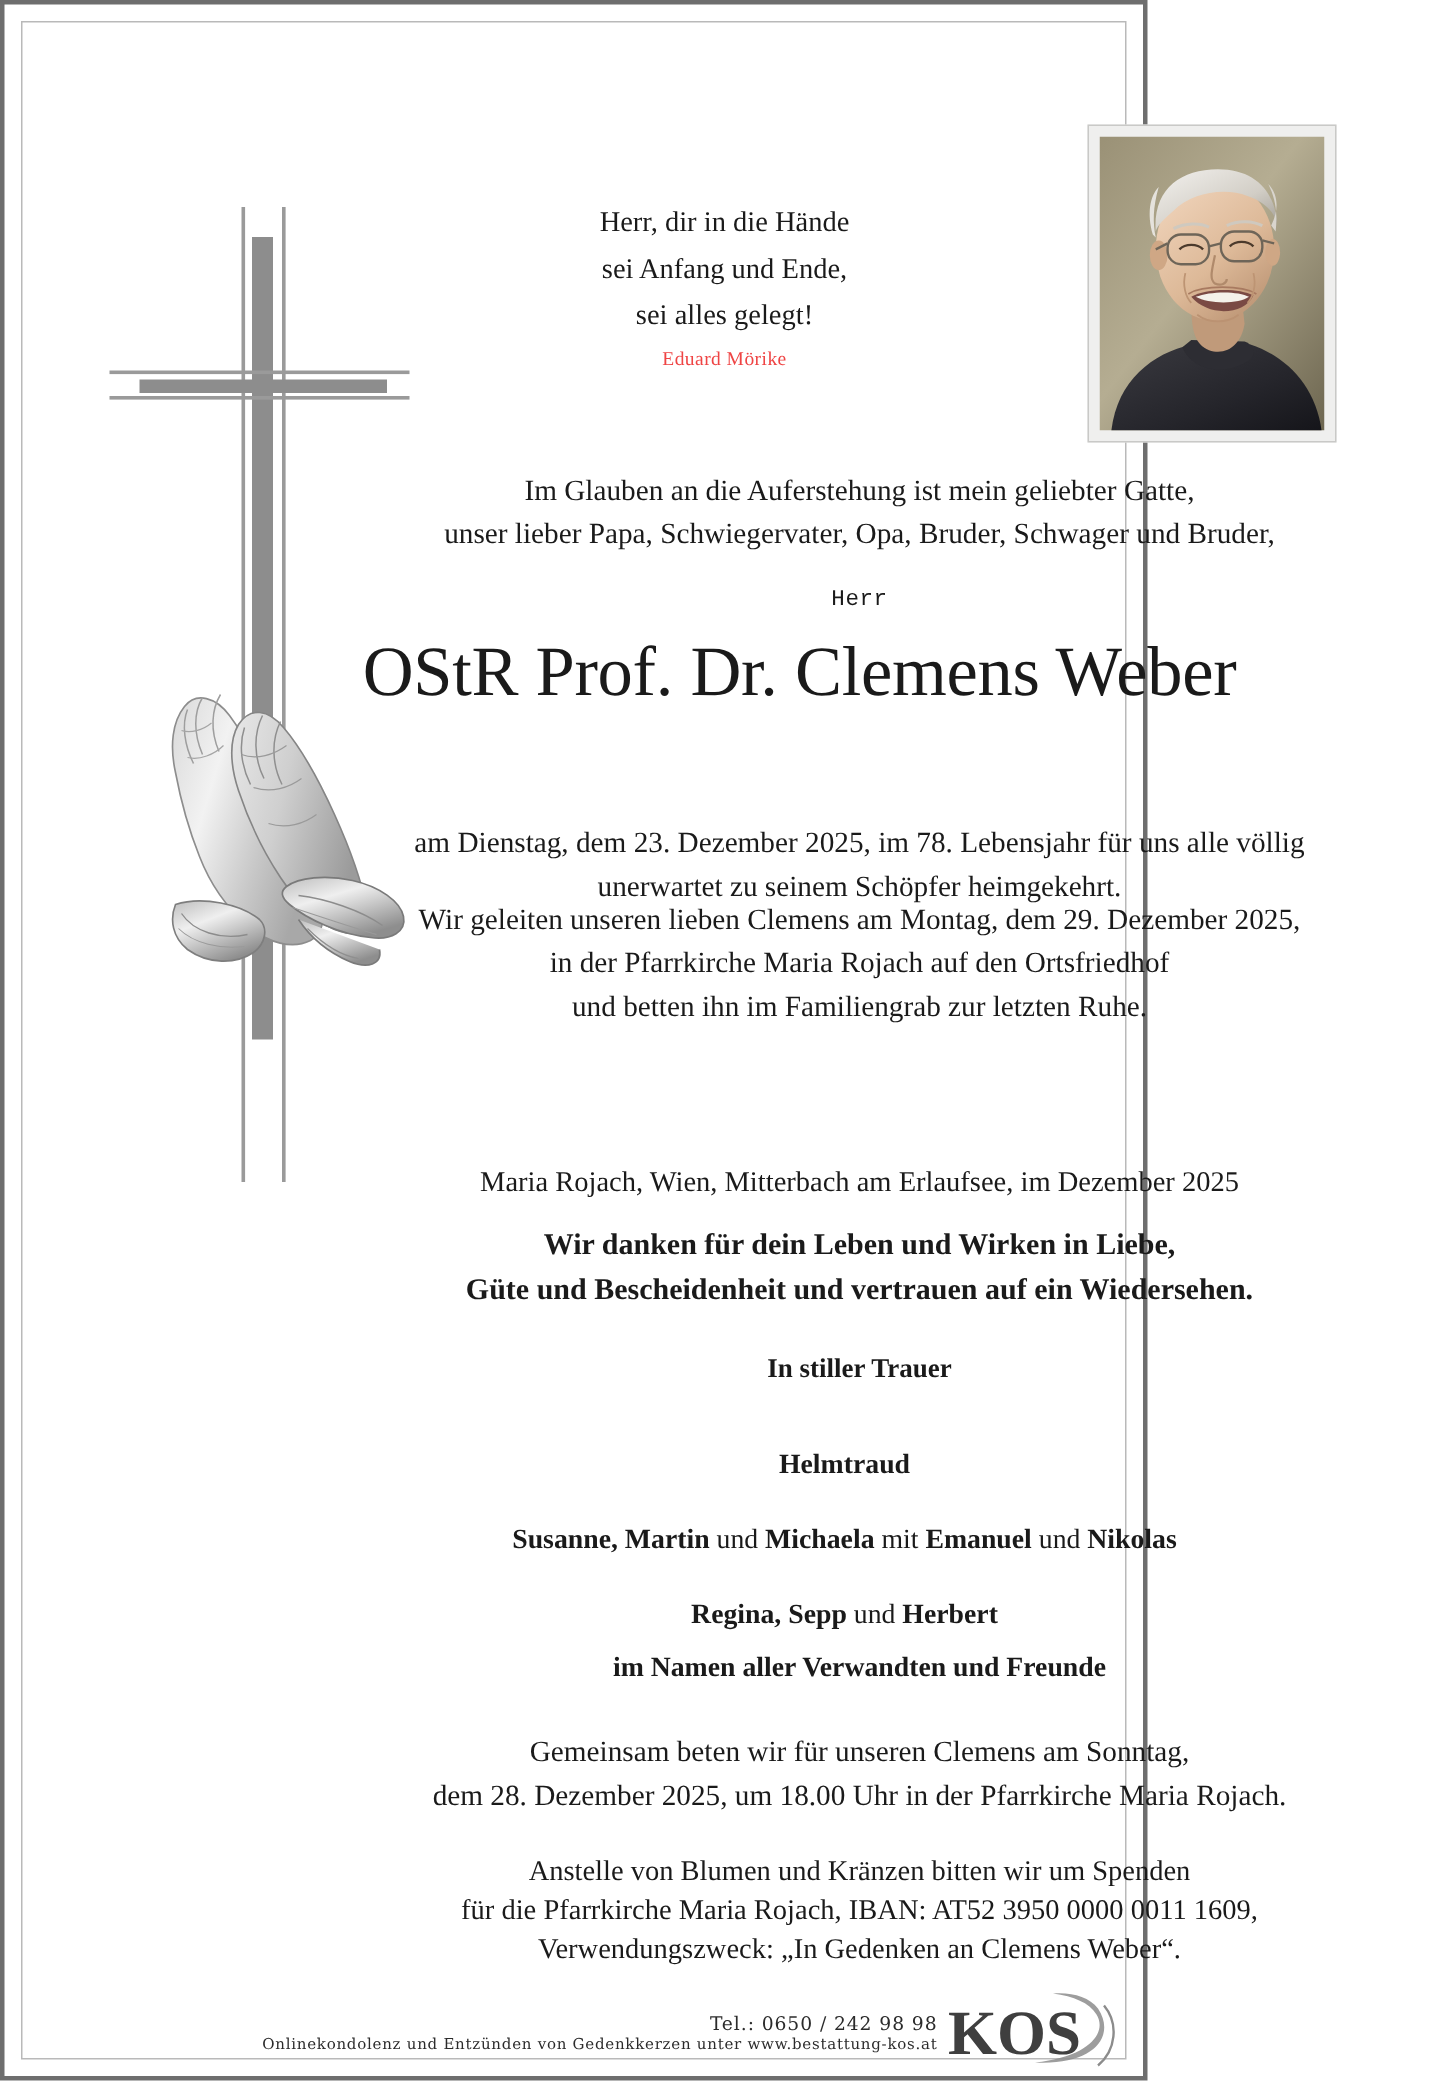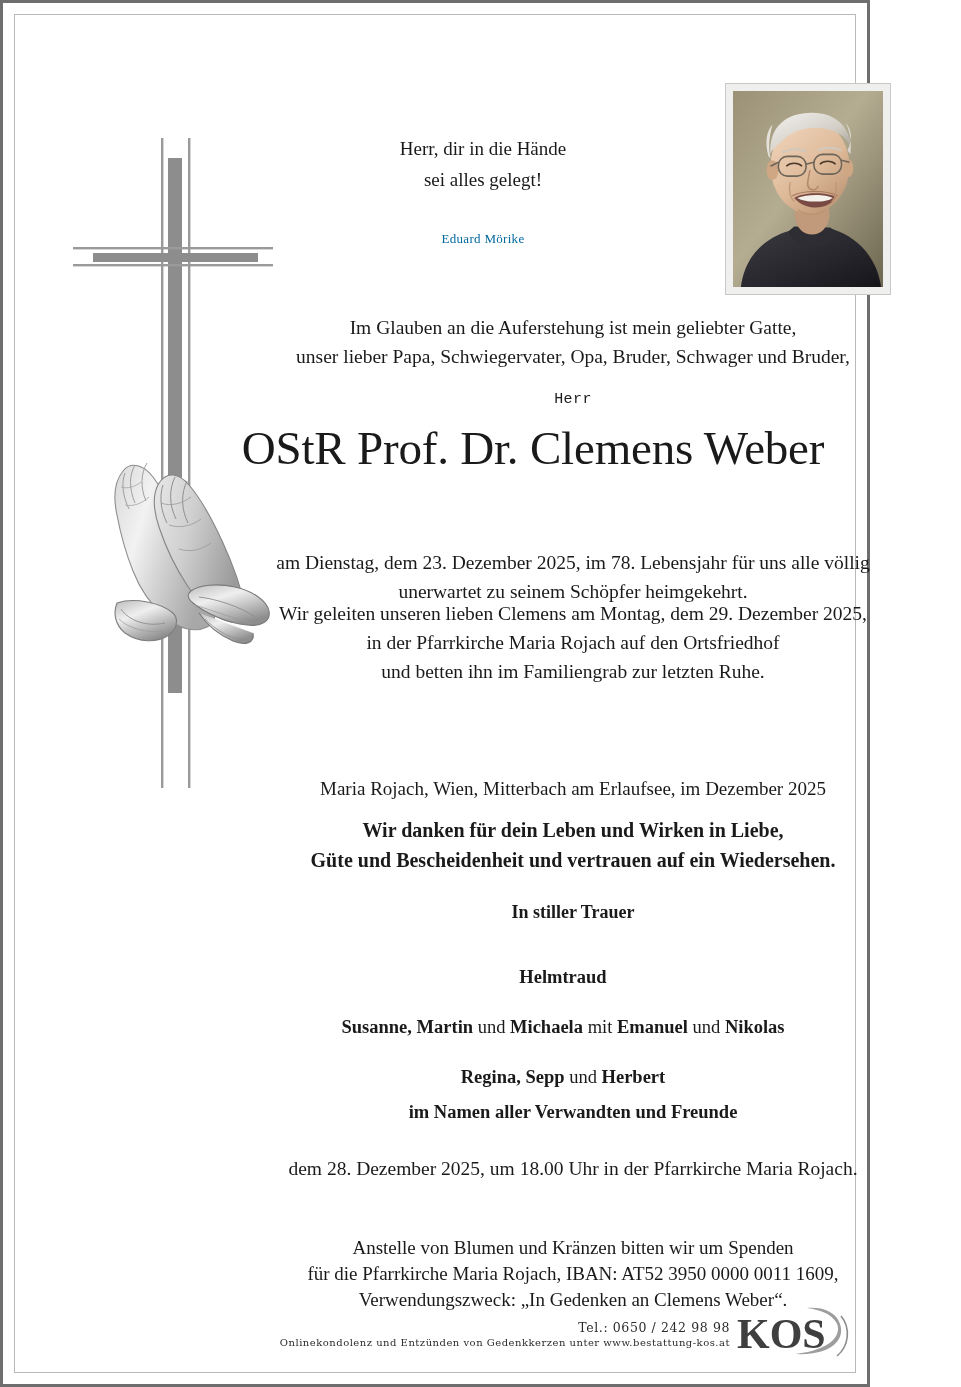"Herr, dir in die Hände" .page { width: 870px -> 765px }
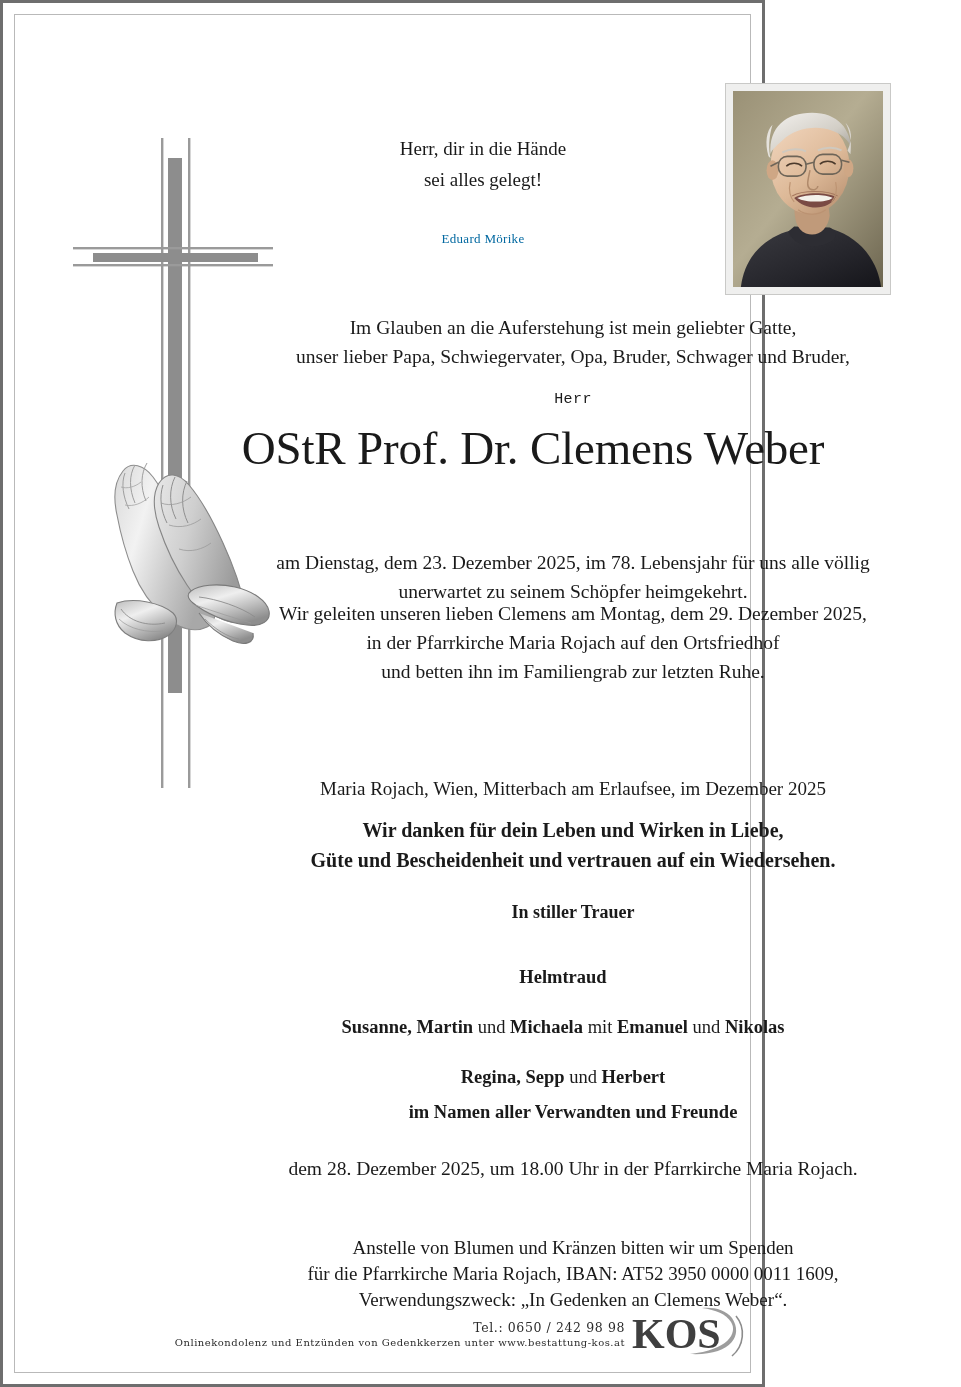"sei Anfang und Ende," div { html: none -> <div>sei Anfang und Ende,</div> }
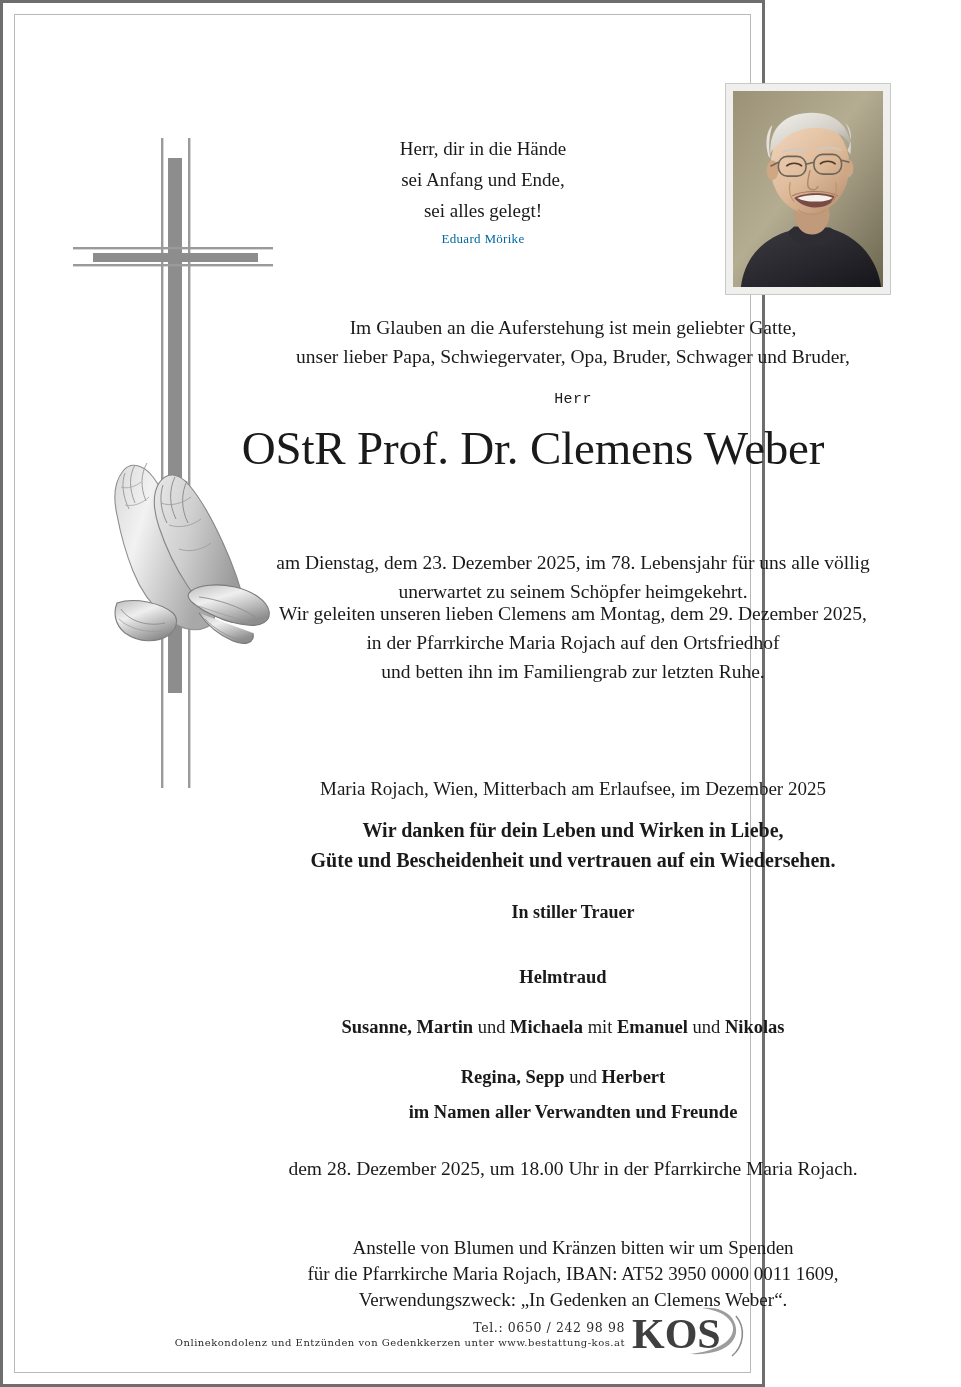"Eduard Mörike" .poem-author { color: #0369a1 -> #ef4444 }
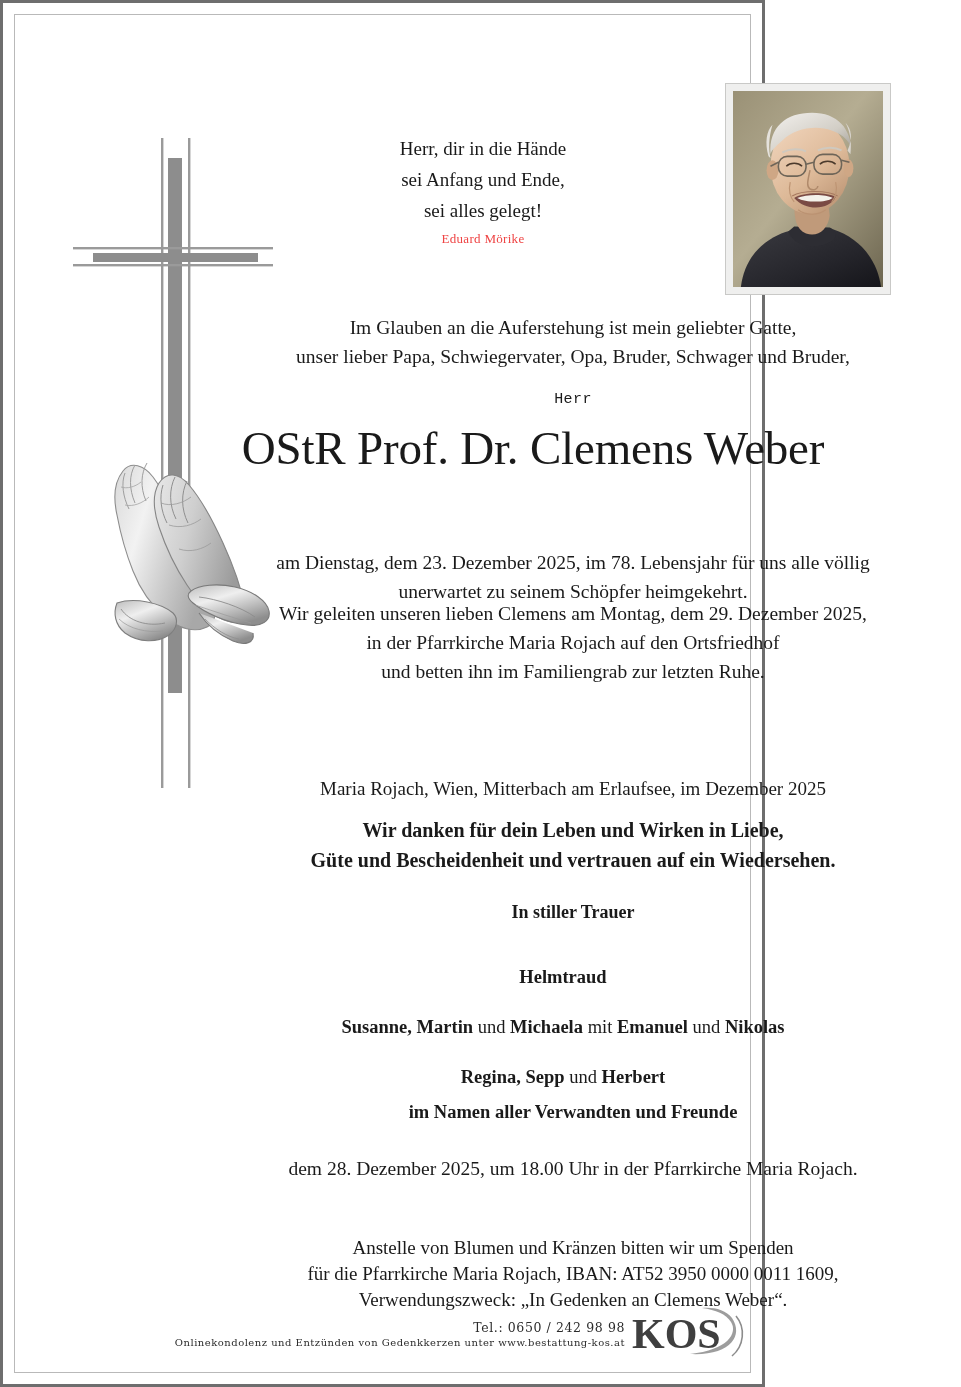"Gemeinsam beten wir für unseren" div { html: none -> <div>Gemeinsam beten wir für unseren Clemens am Sonntag,</div> }
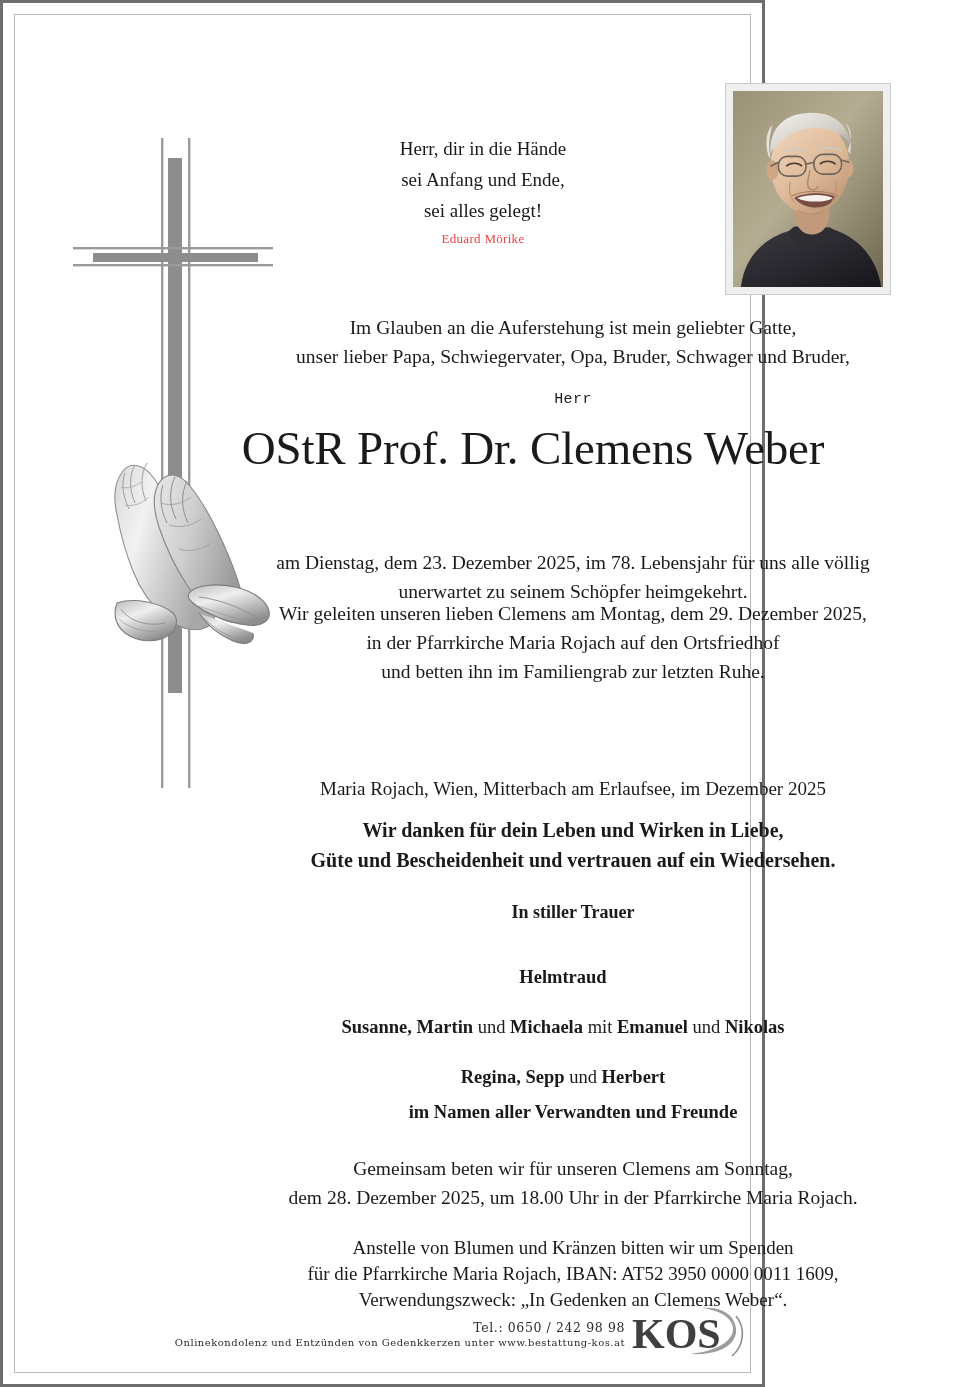"Tel.: 0650 / 242 98" .footer { bottom: 26px -> 5px }
